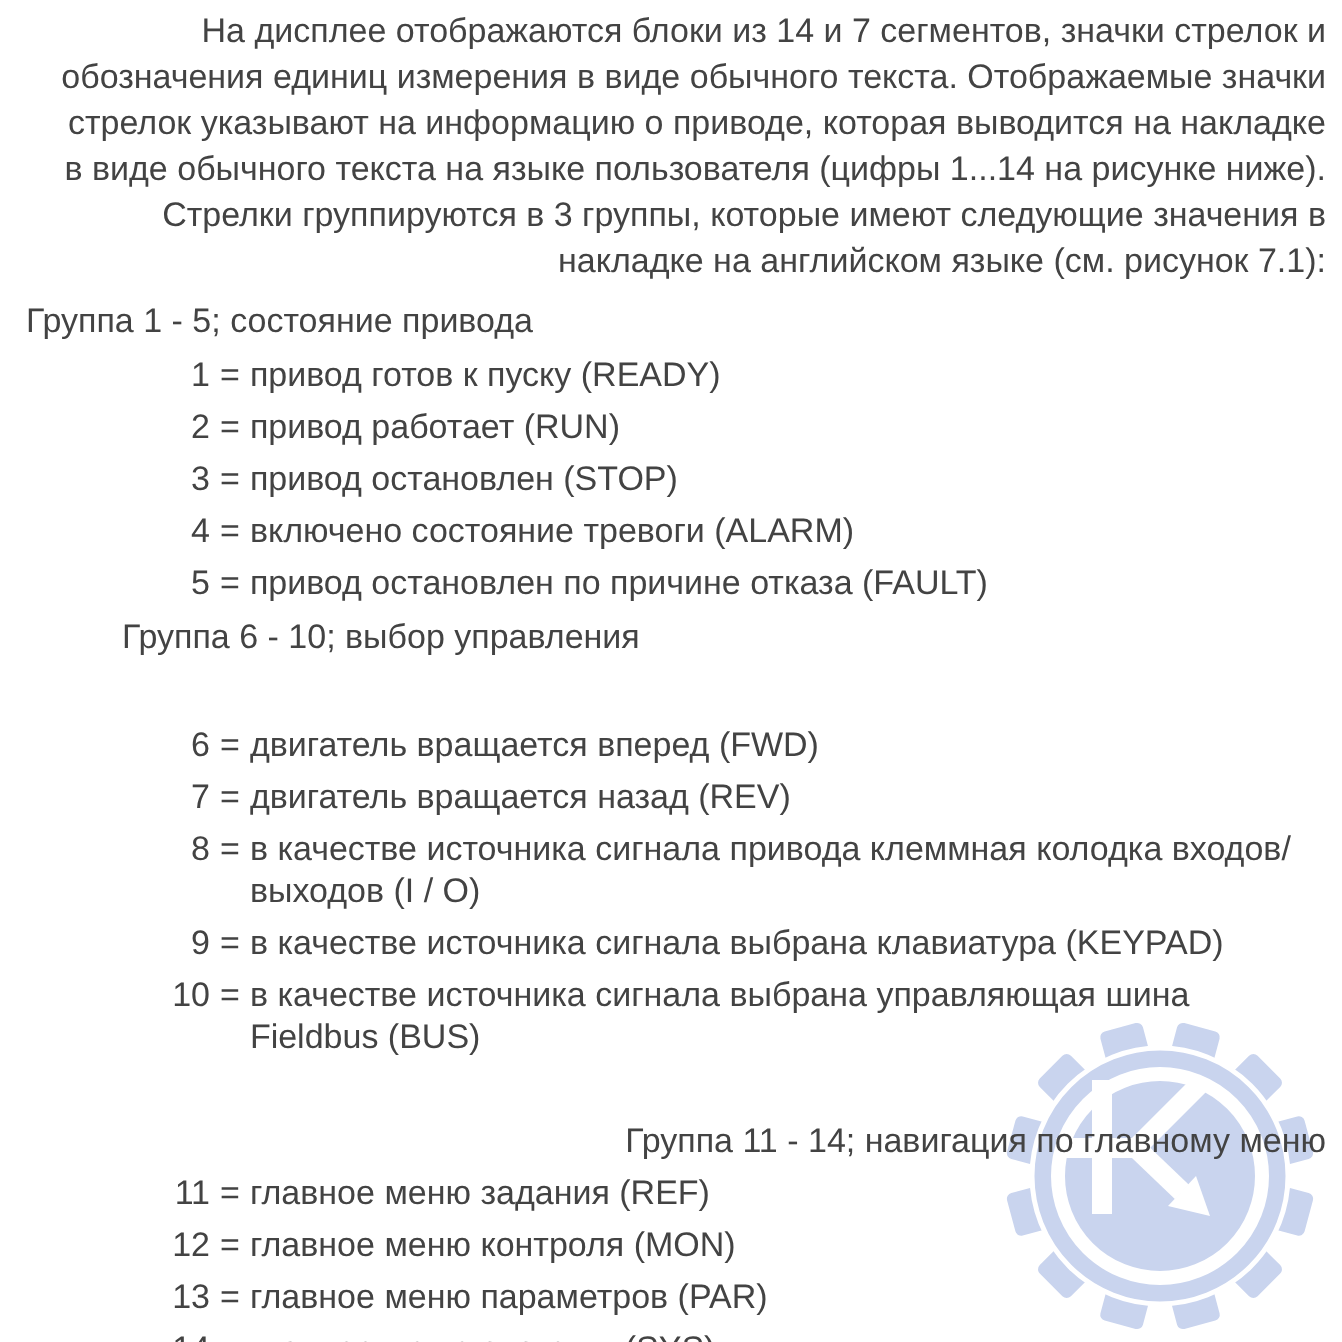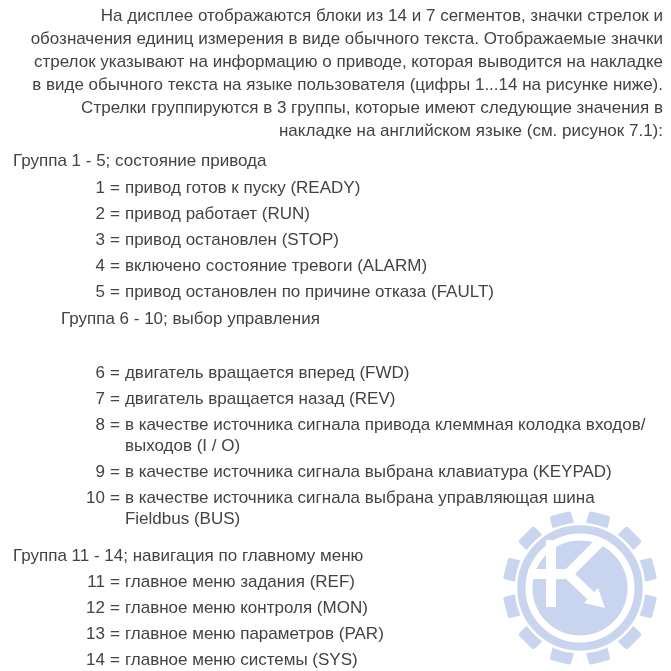"Группа 11 - 14; навигация" .g3 .group-header { margin-top: 12px -> 27px; text-align: none -> right }
